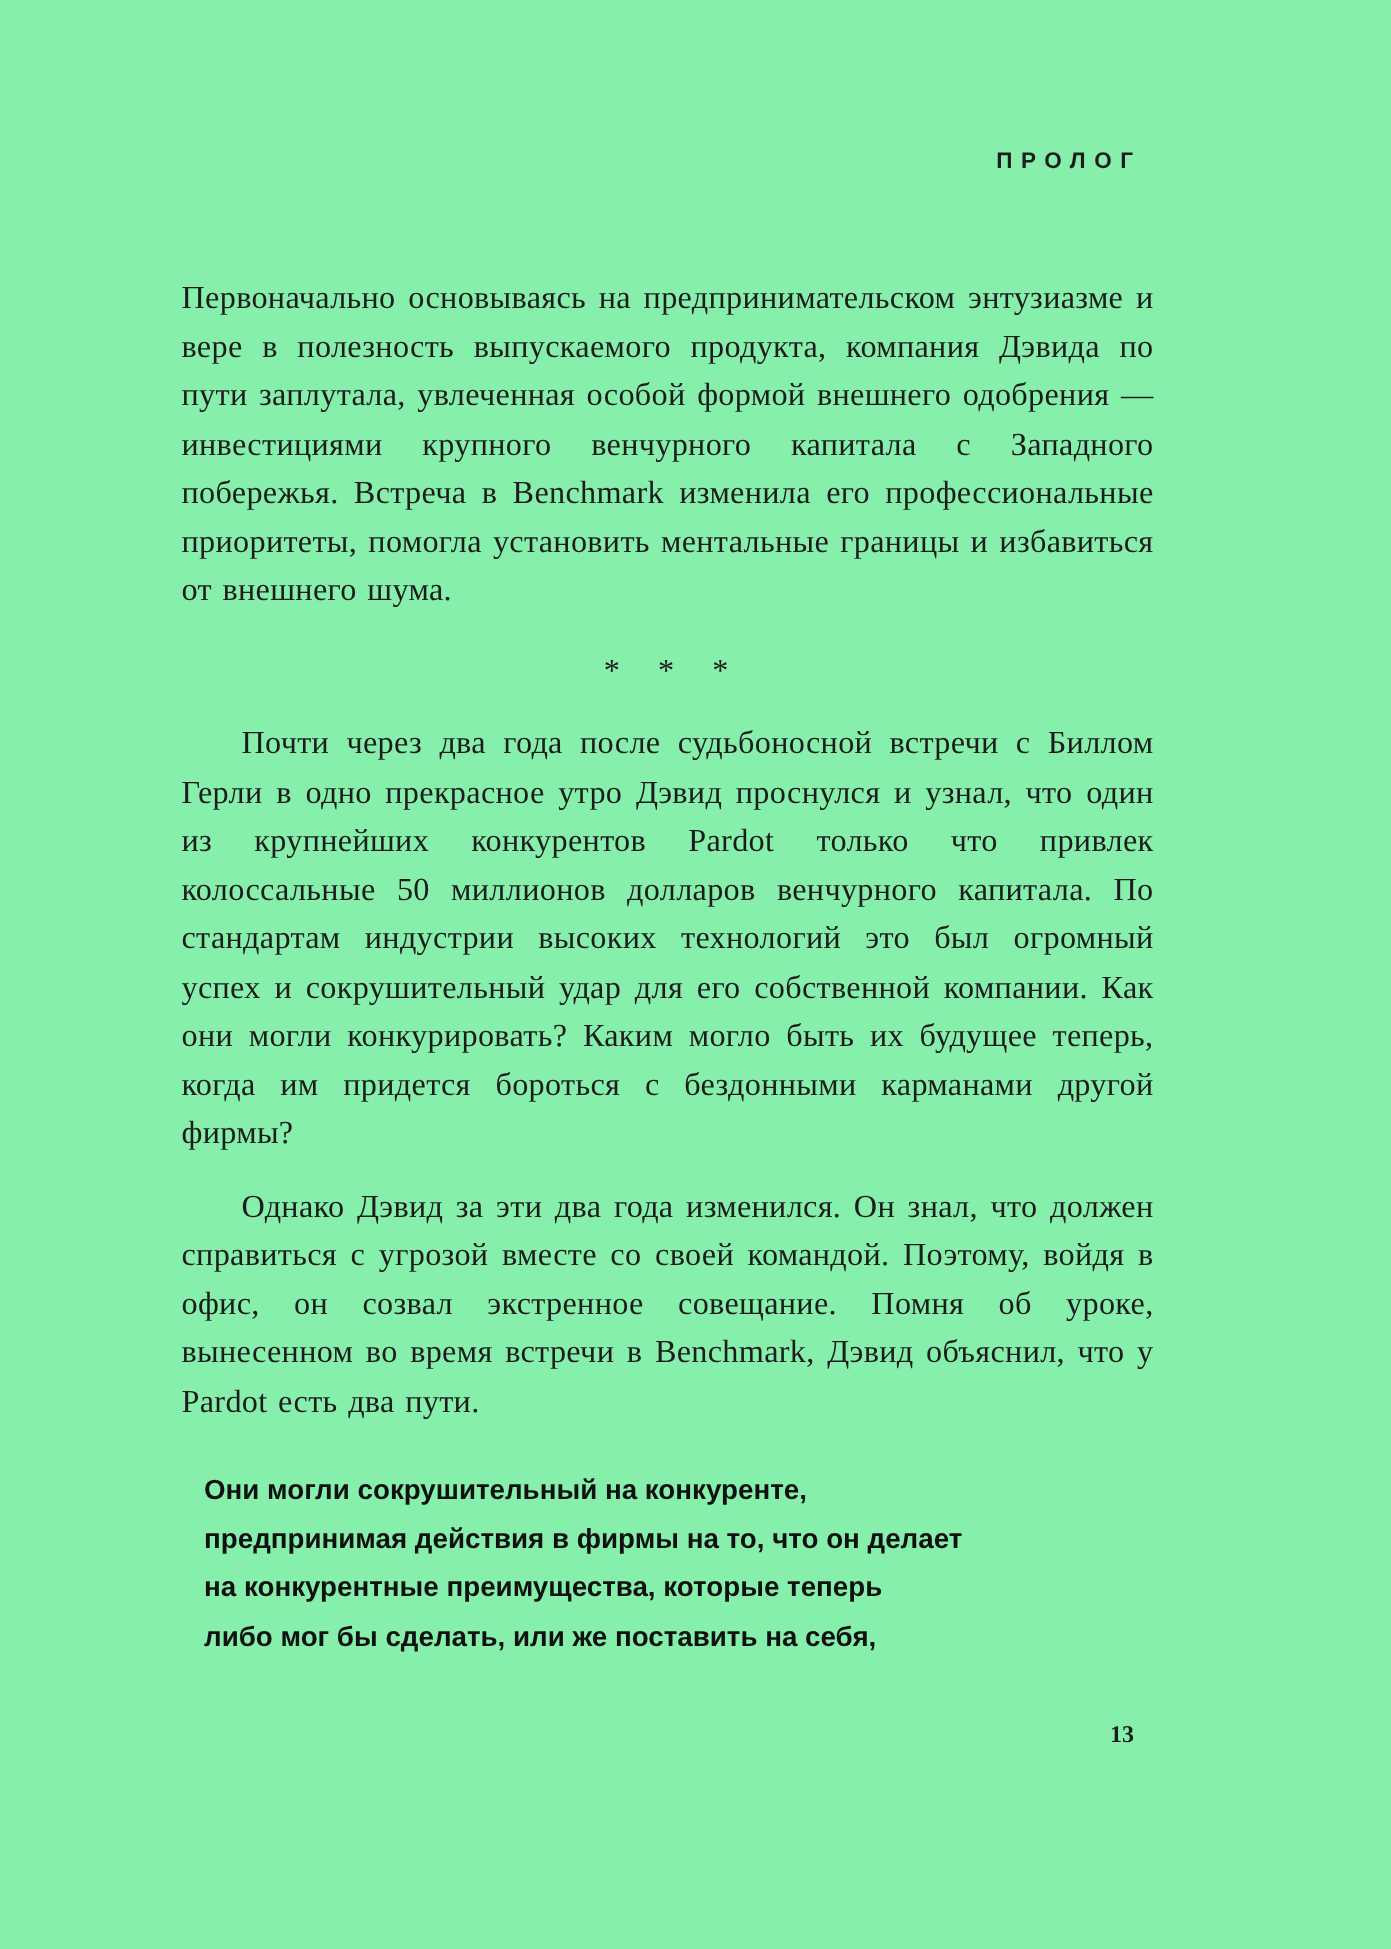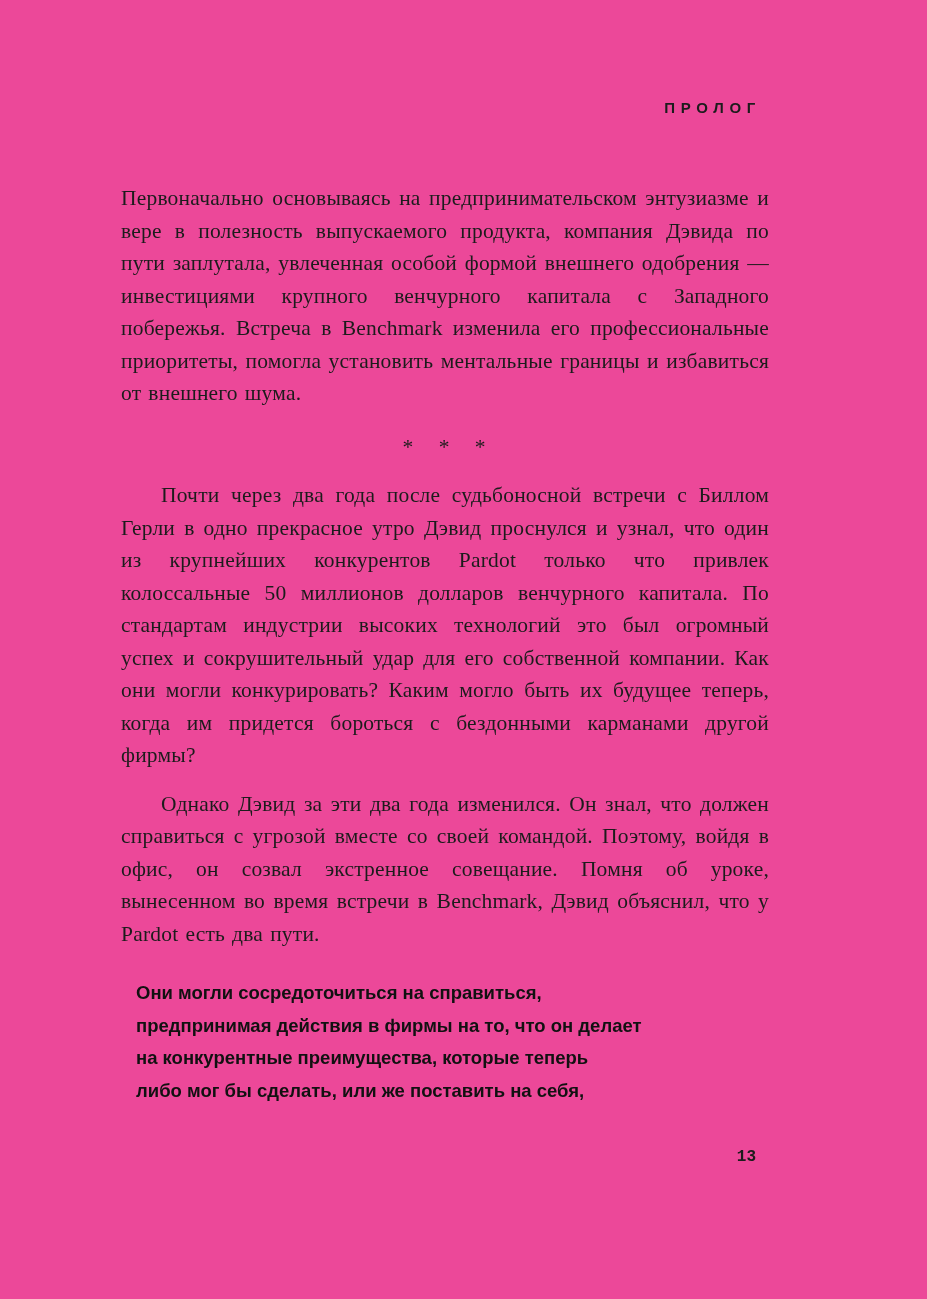"ПРОЛОГ" .page { background: #ec4899 -> #86efac }
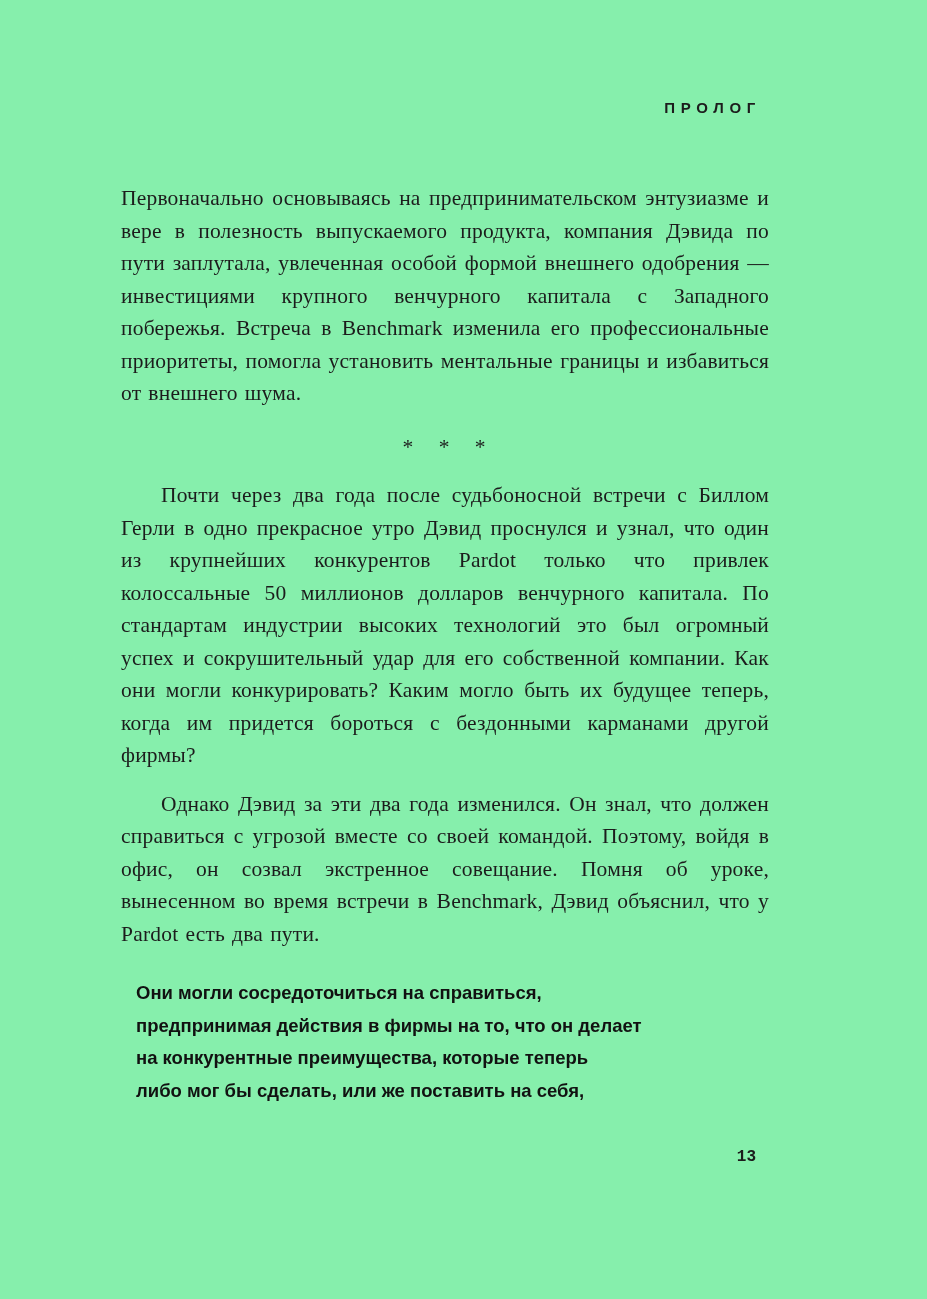"Они могли сосредоточиться на справиться," div.quote-line { text: сосредоточиться на справиться -> сокрушительный на конкуренте }
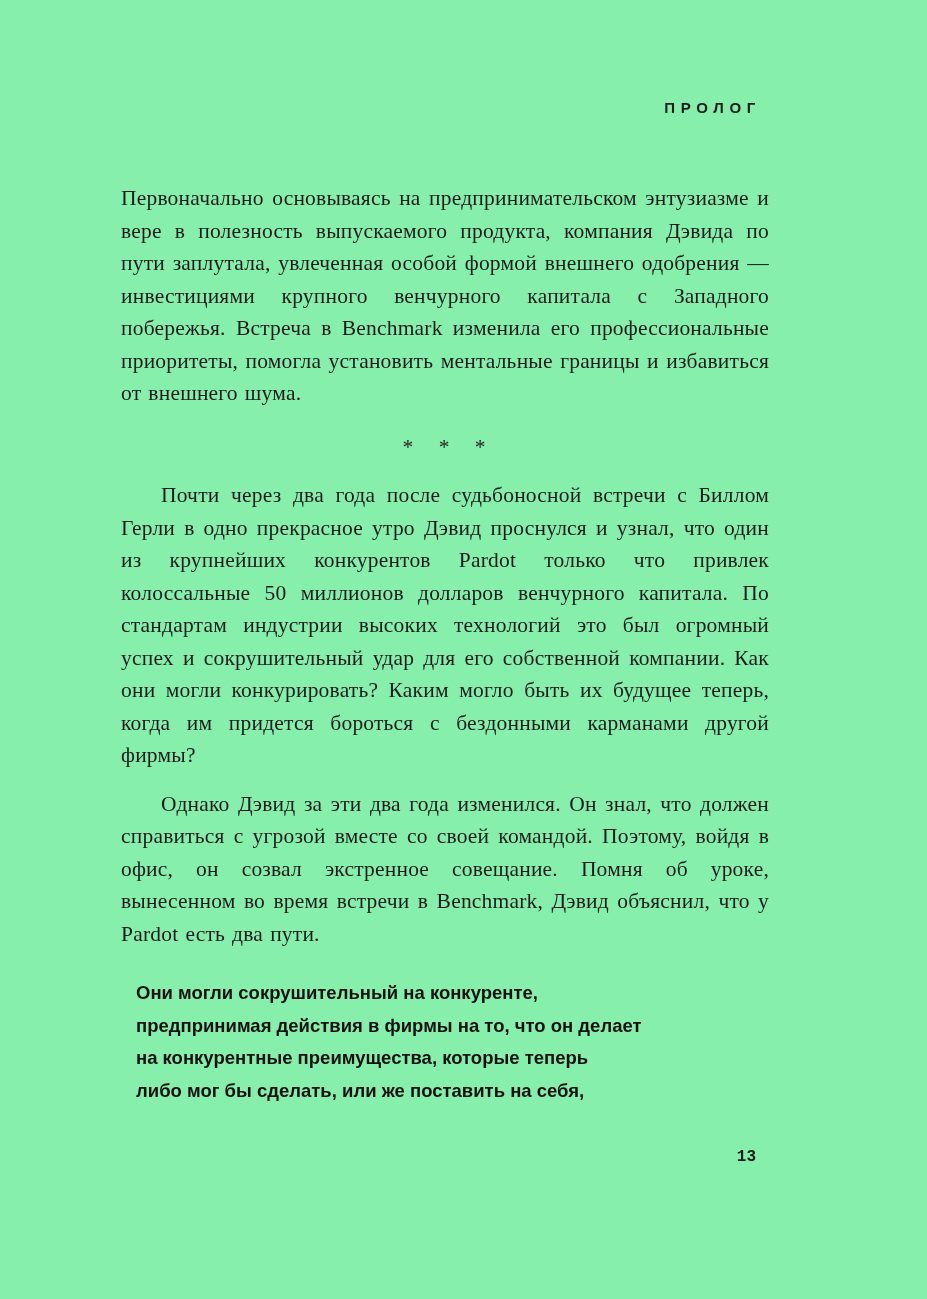"13" .page-number { font-family: Liberation Mono, monospace -> Liberation Serif, serif }
